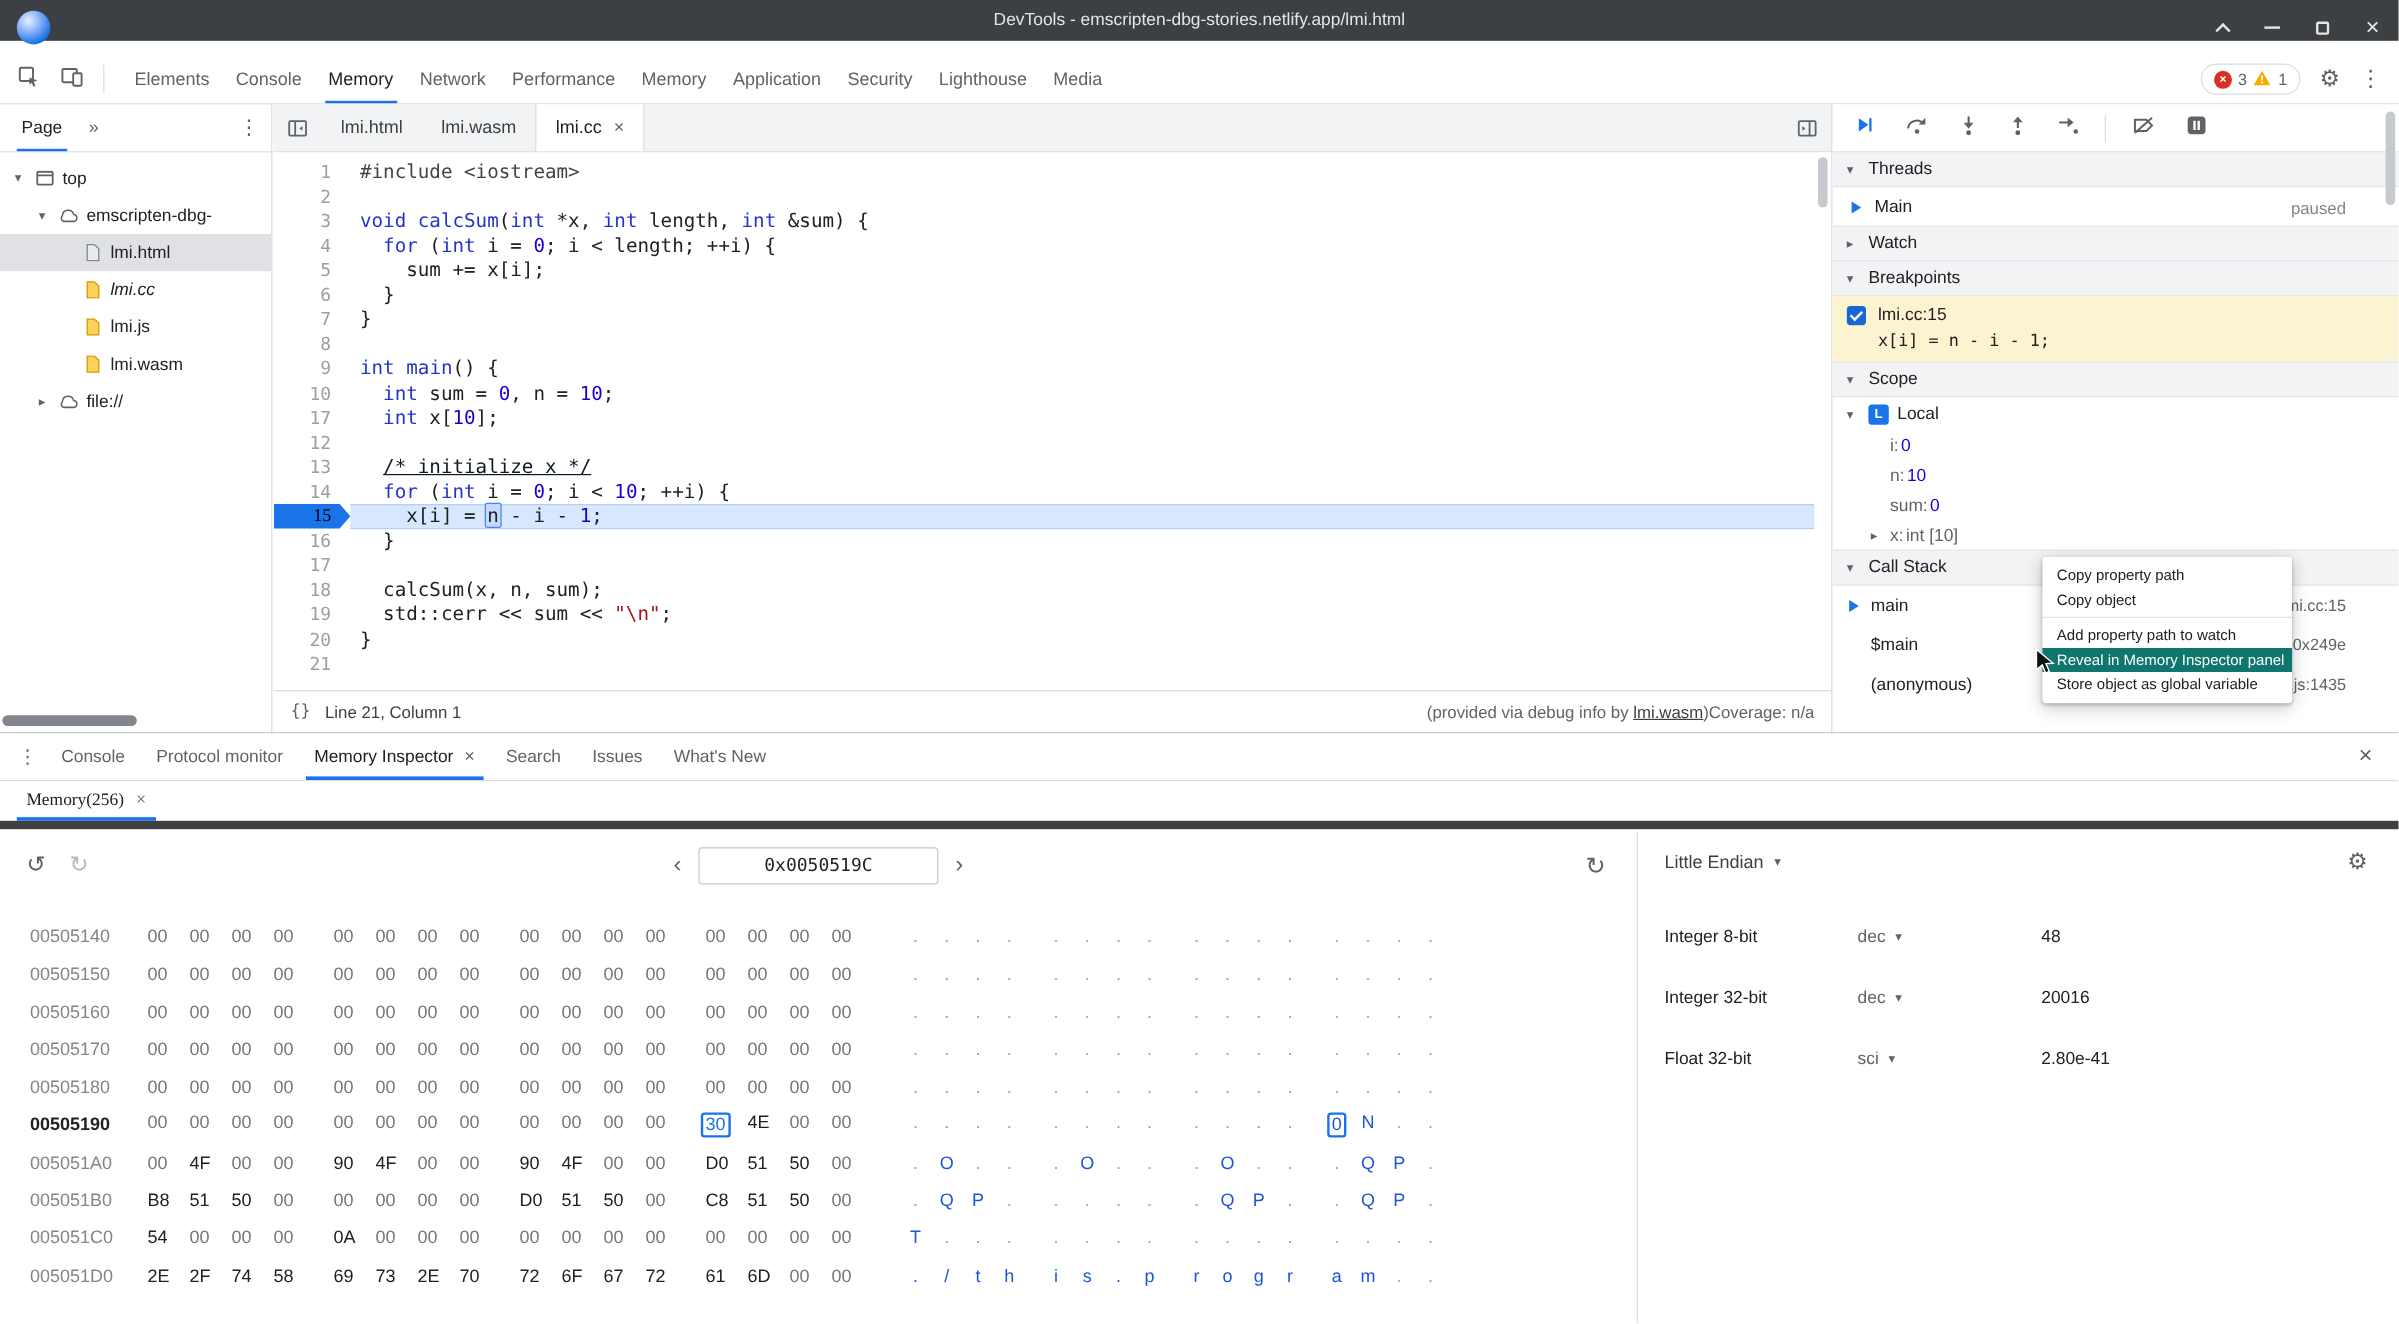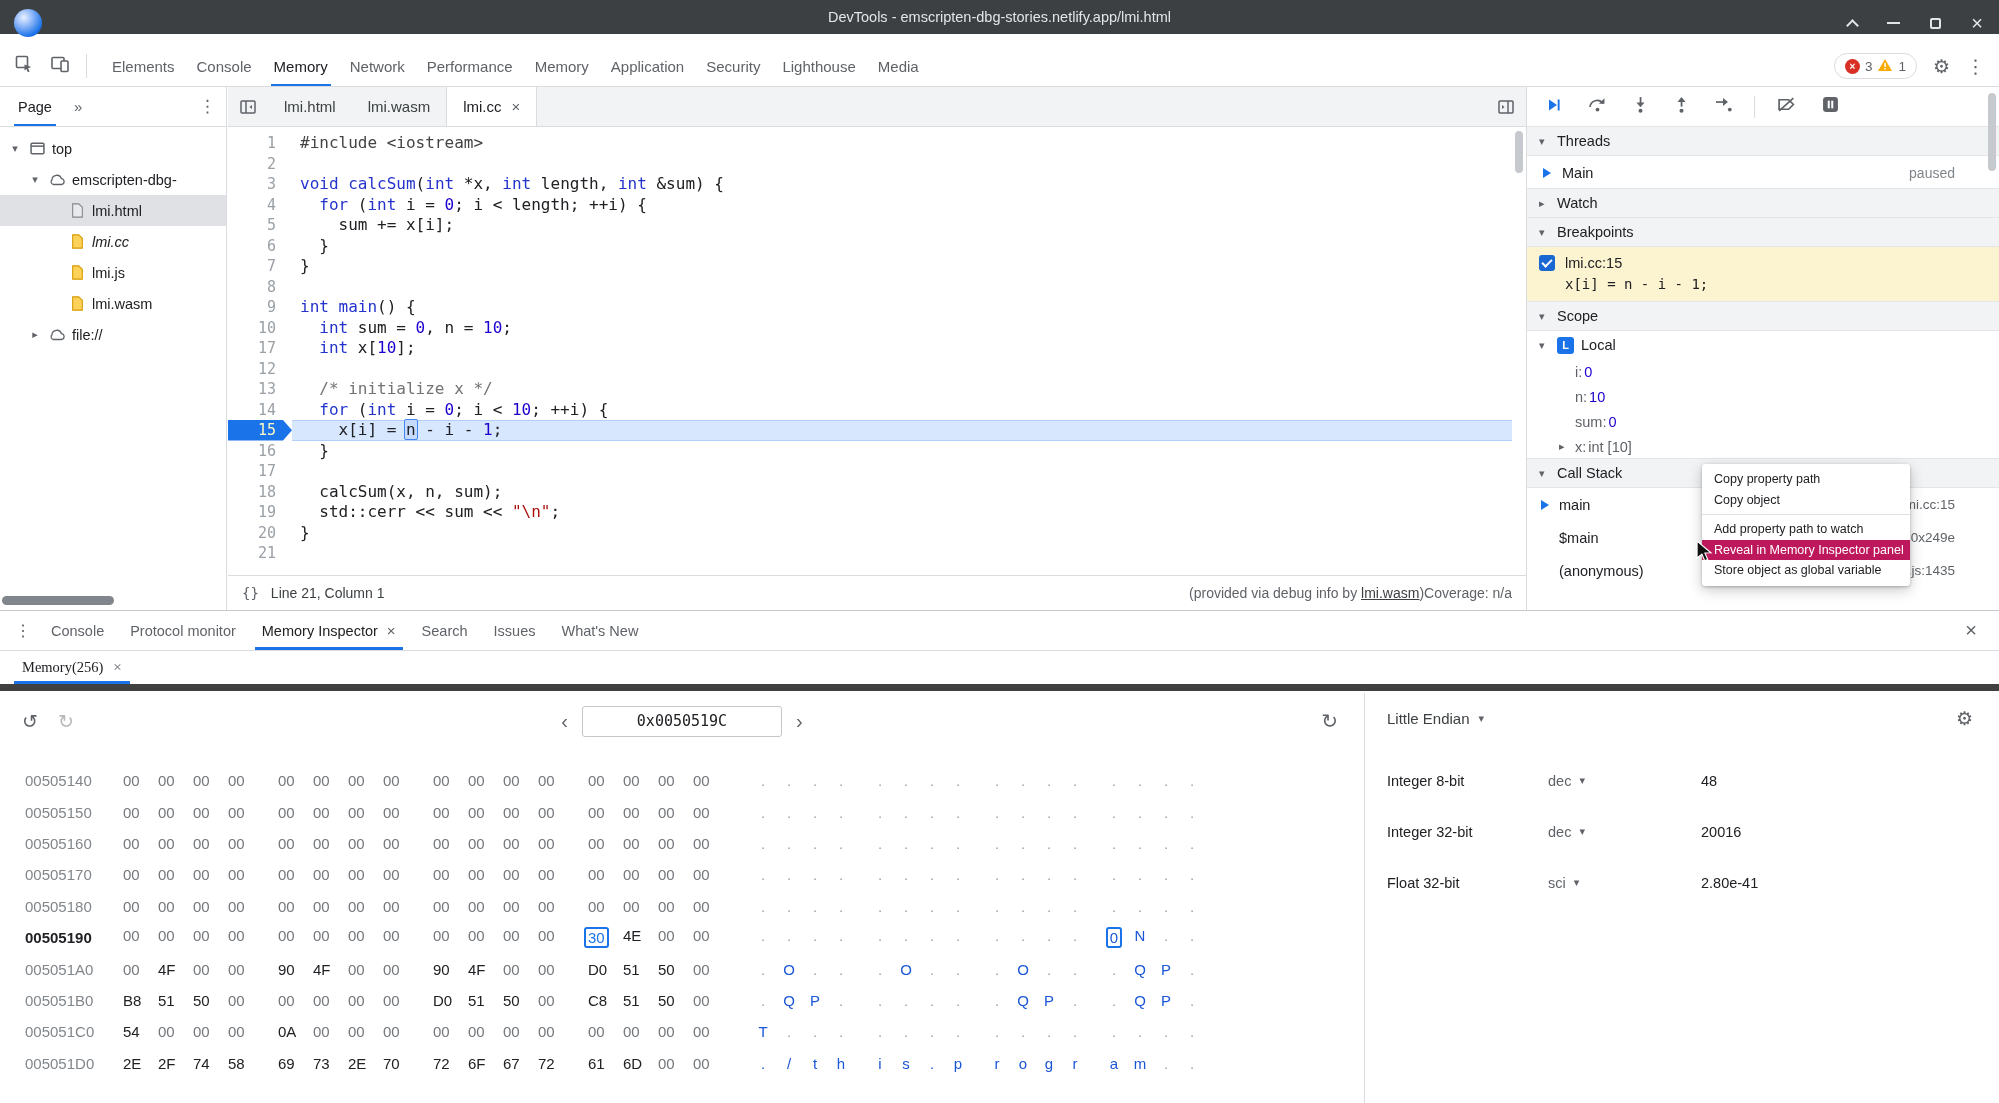"/* initialize x */" .tok-com { color: #737373 -> #0f172a; text-decoration: none -> underline }
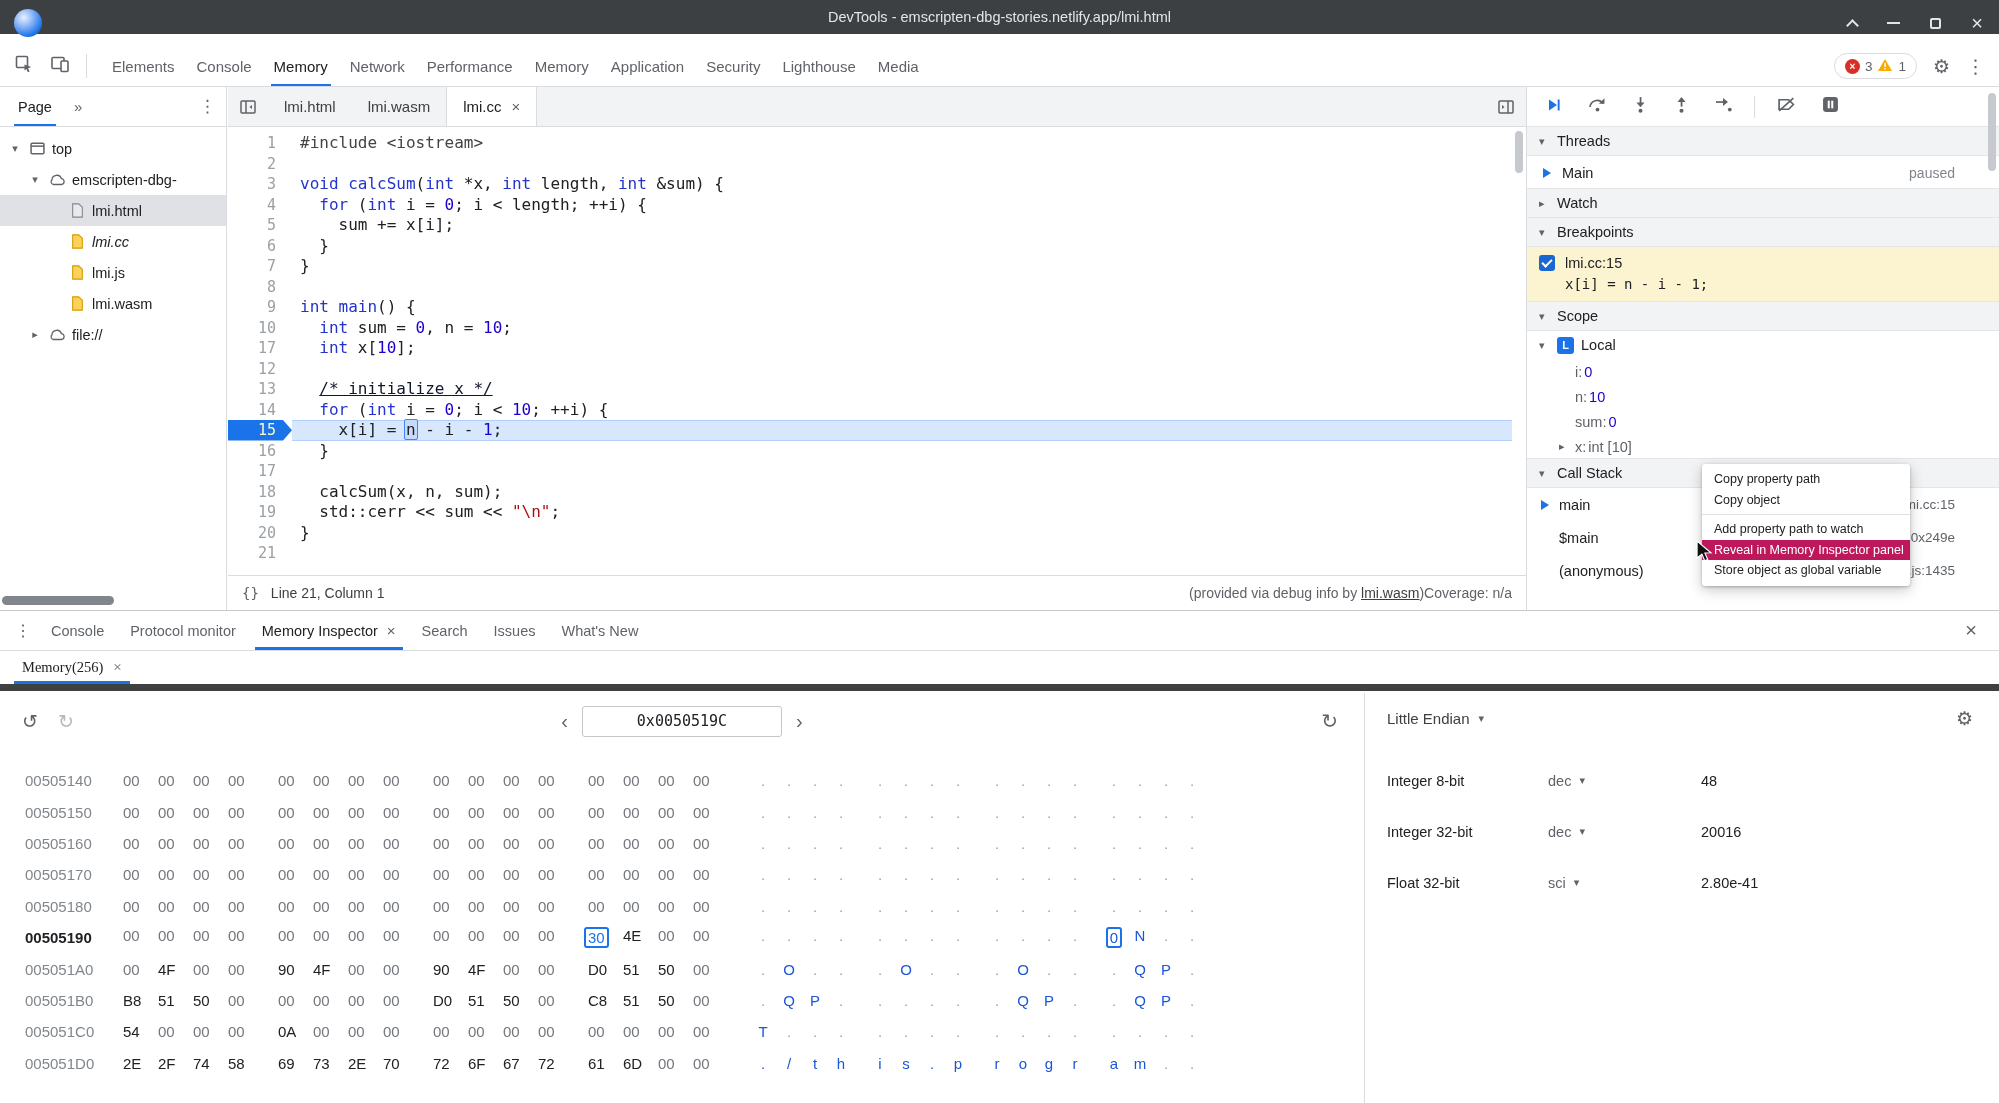"15" .gl.exec { color: #fef9c3 -> #000000; font-family: none -> Liberation Serif, serif }
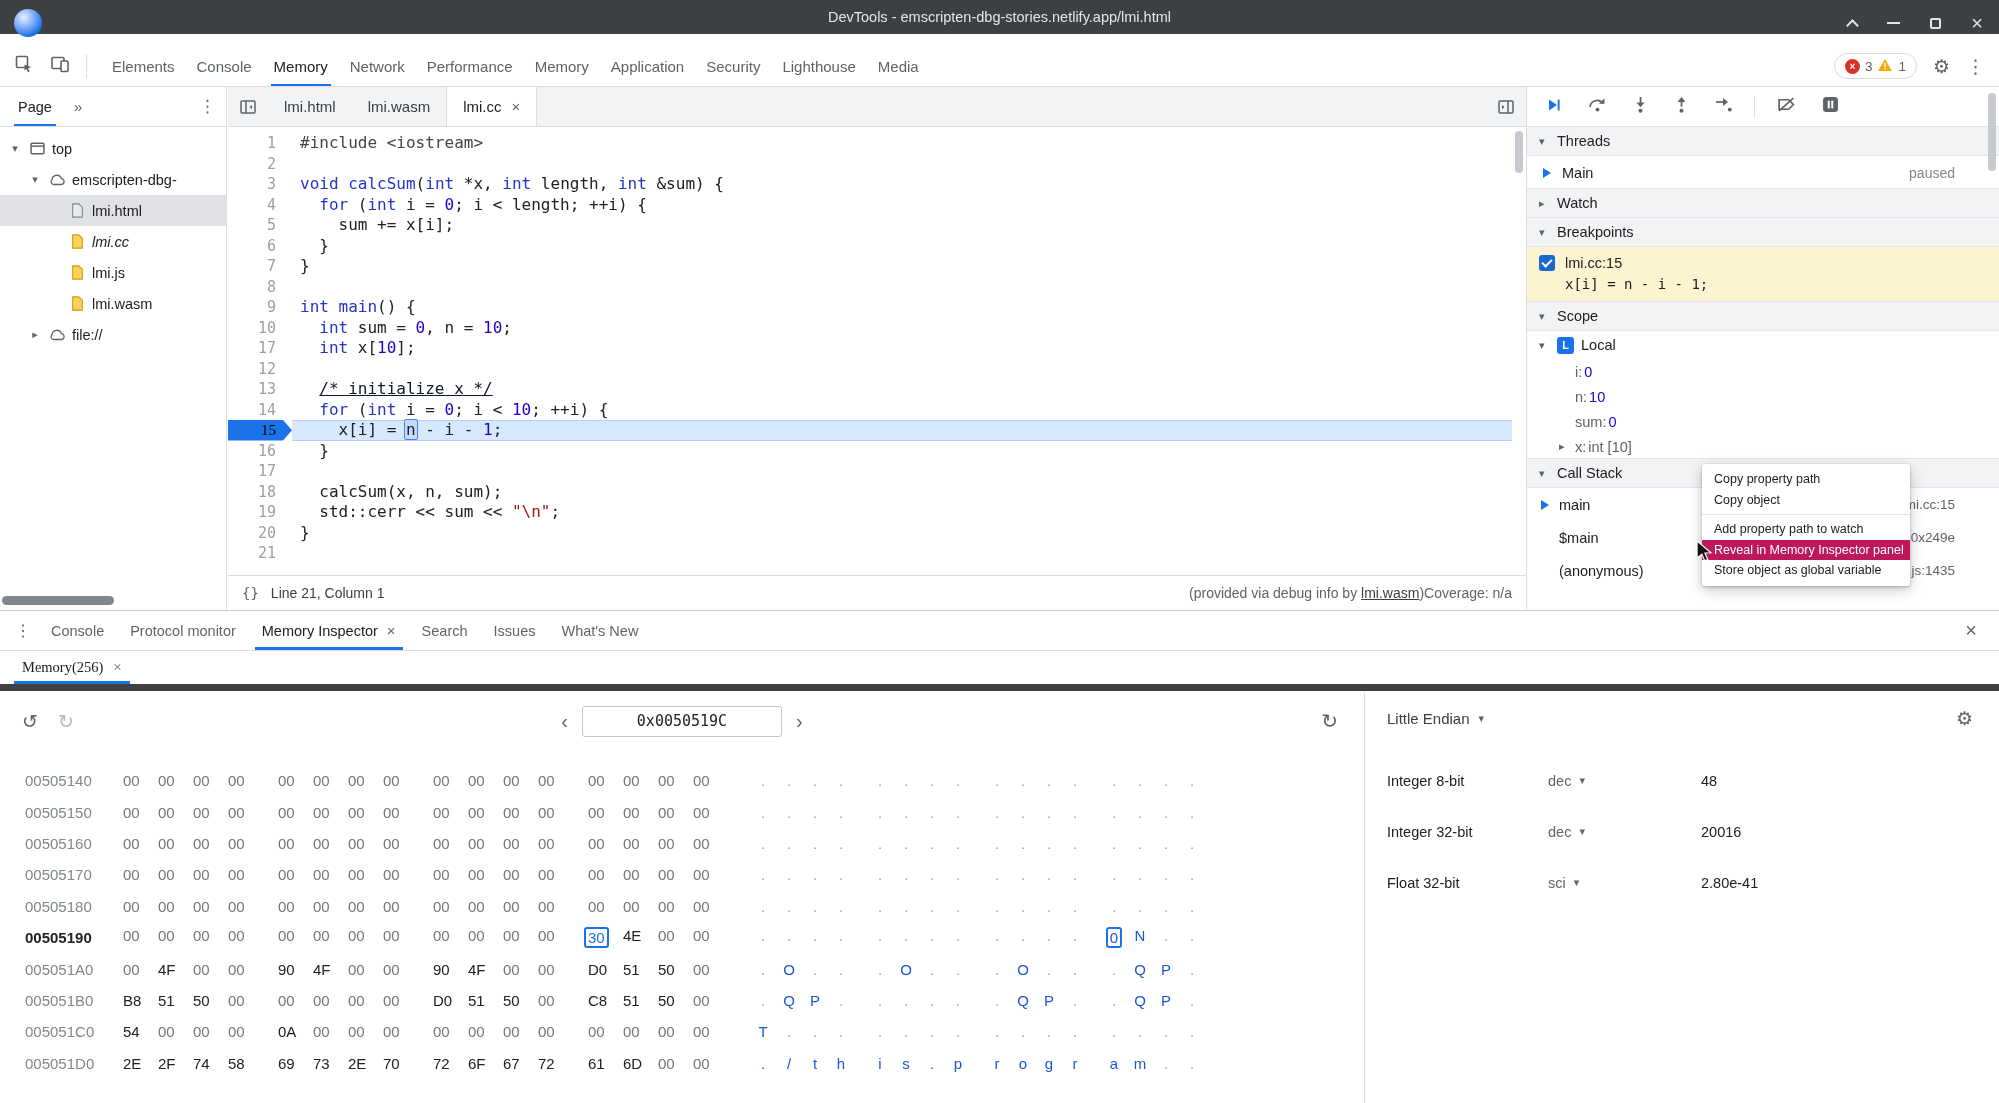"Reveal in Memory Inspector panel" .ctx-item.hl { background: #be185d -> #0f766e }
